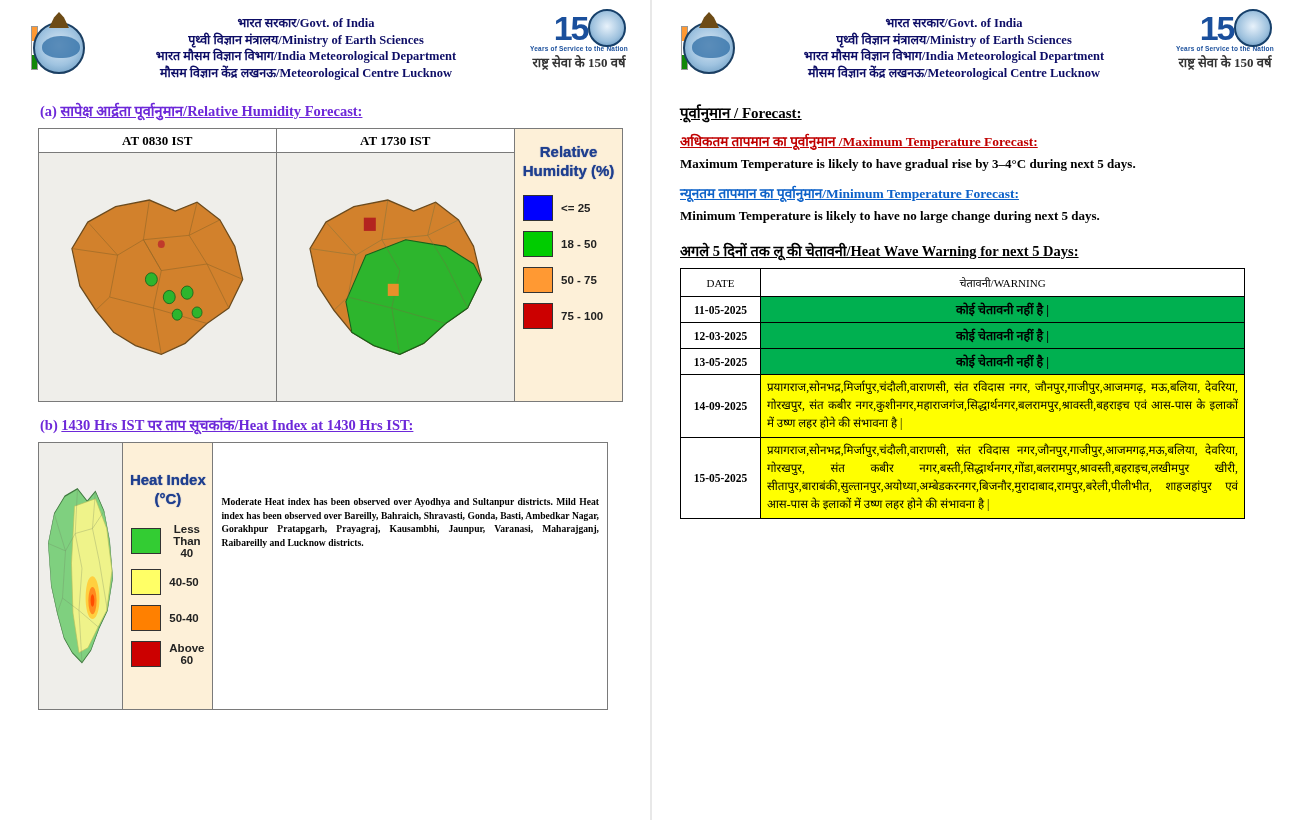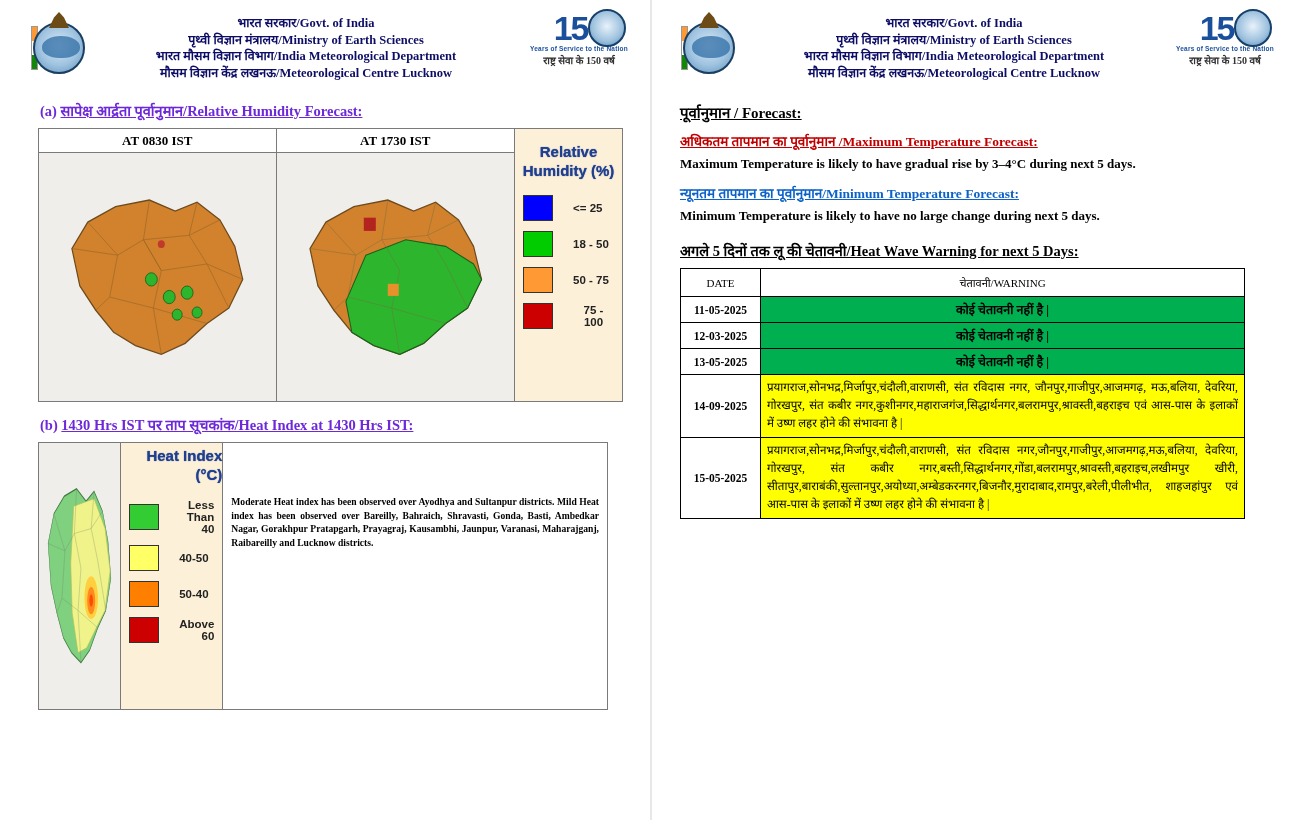"राष्ट्र सेवा के 150 वर्ष" .logo150 .sub2 { font-size: 10px -> 13px }
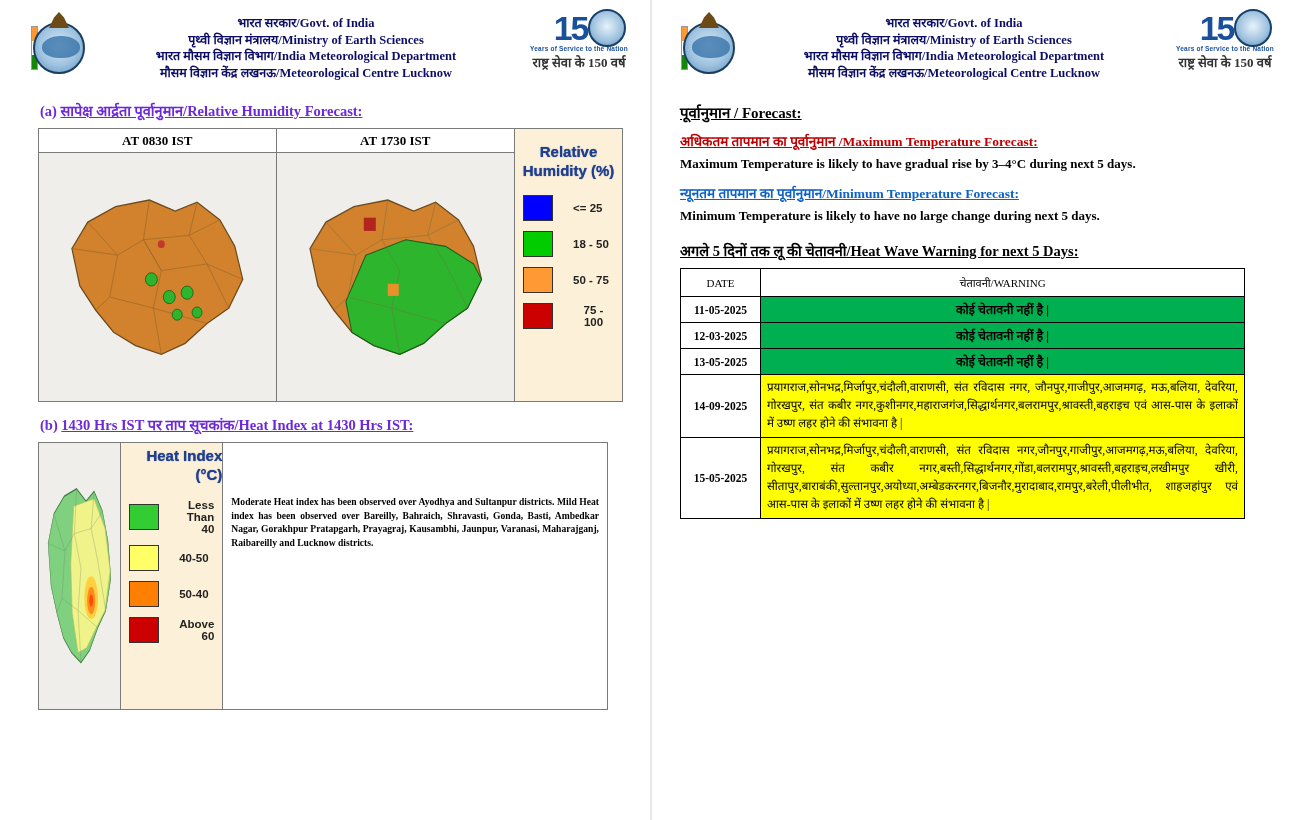"<= 25" .legend-row { gap: 20px -> 8px }
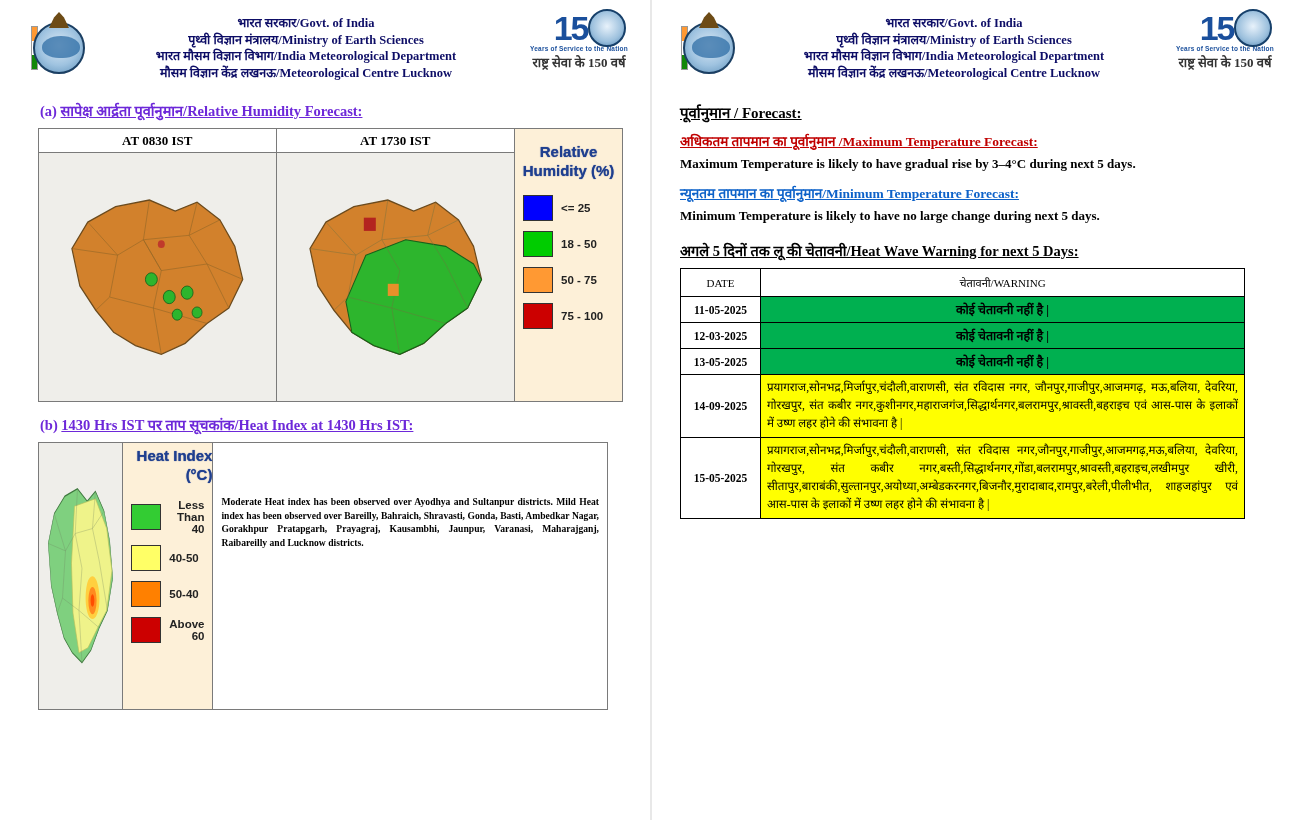"Heat Index" .hi-legend { padding-top: 4px -> 28px; text-align: right -> center }
